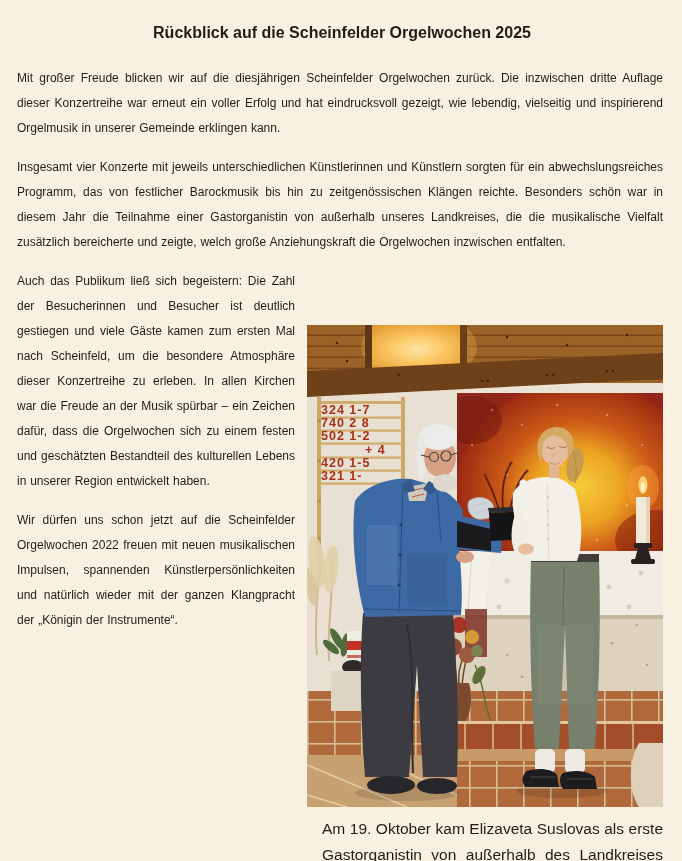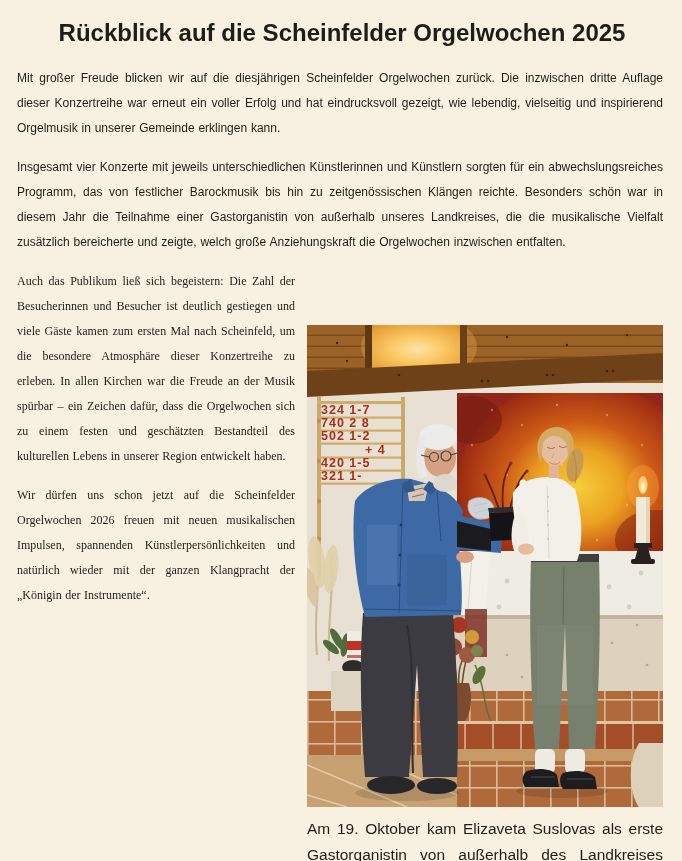"Rückblick auf die Scheinfelder" .page-title { font-size: 24px -> 16px }
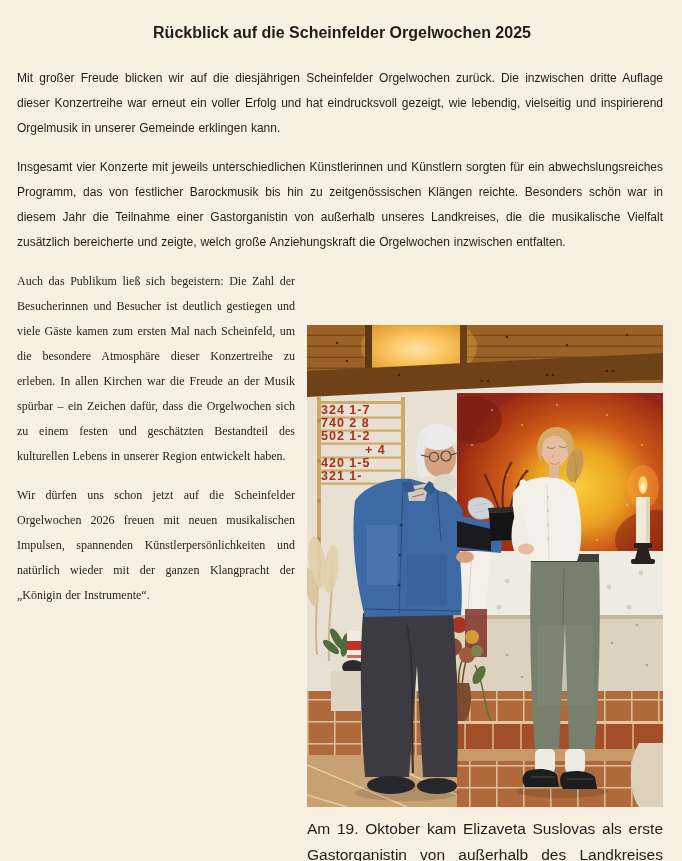"Auch das Publikum ließ sich" .para.col { font-family: Liberation Serif, serif -> none }
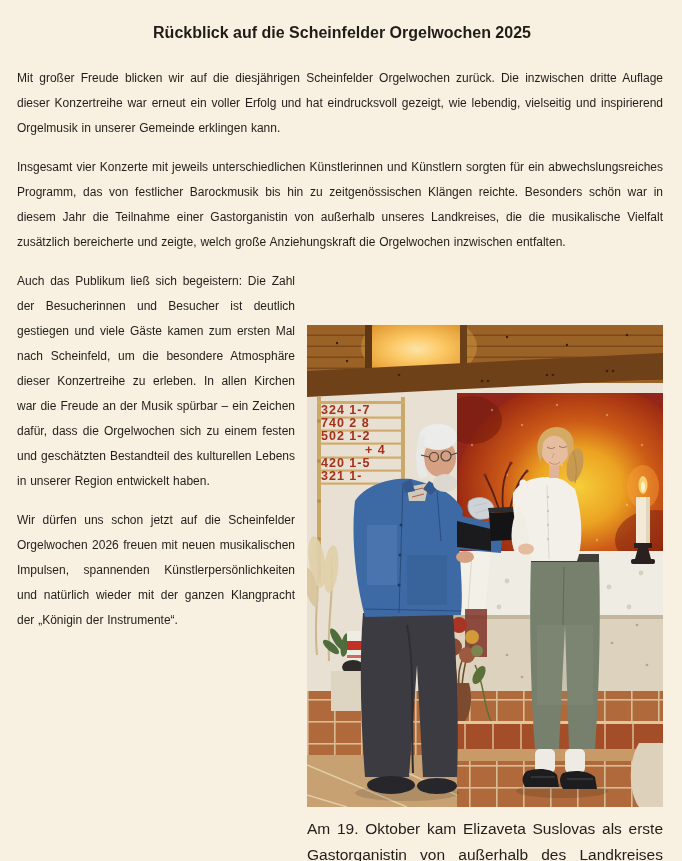"Wir dürfen uns schon jetzt" p.para { text: 2026 -> 2022 }
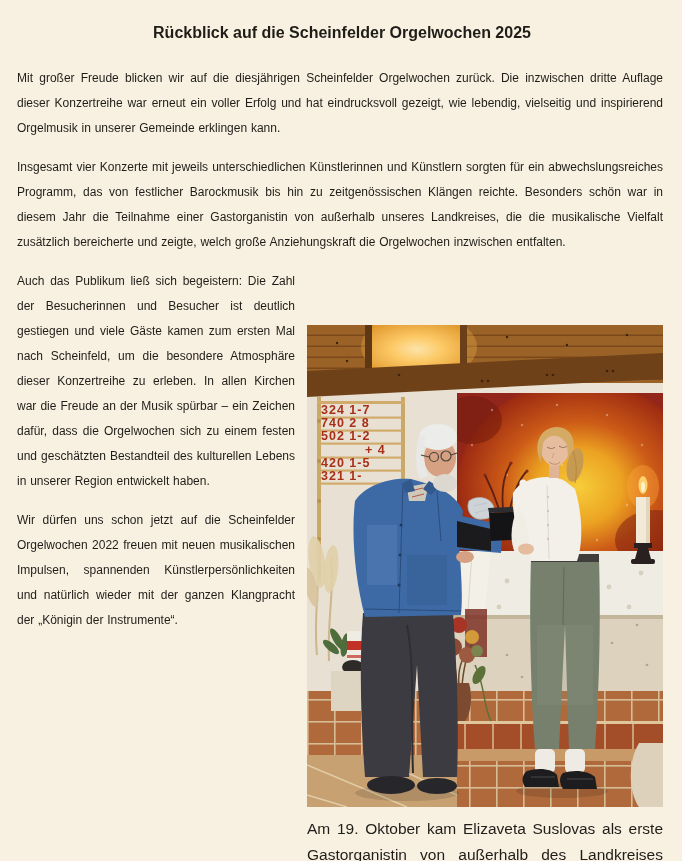"Am 19. Oktober kam Elizaveta" .cap-line { margin-left: none -> 15px }
